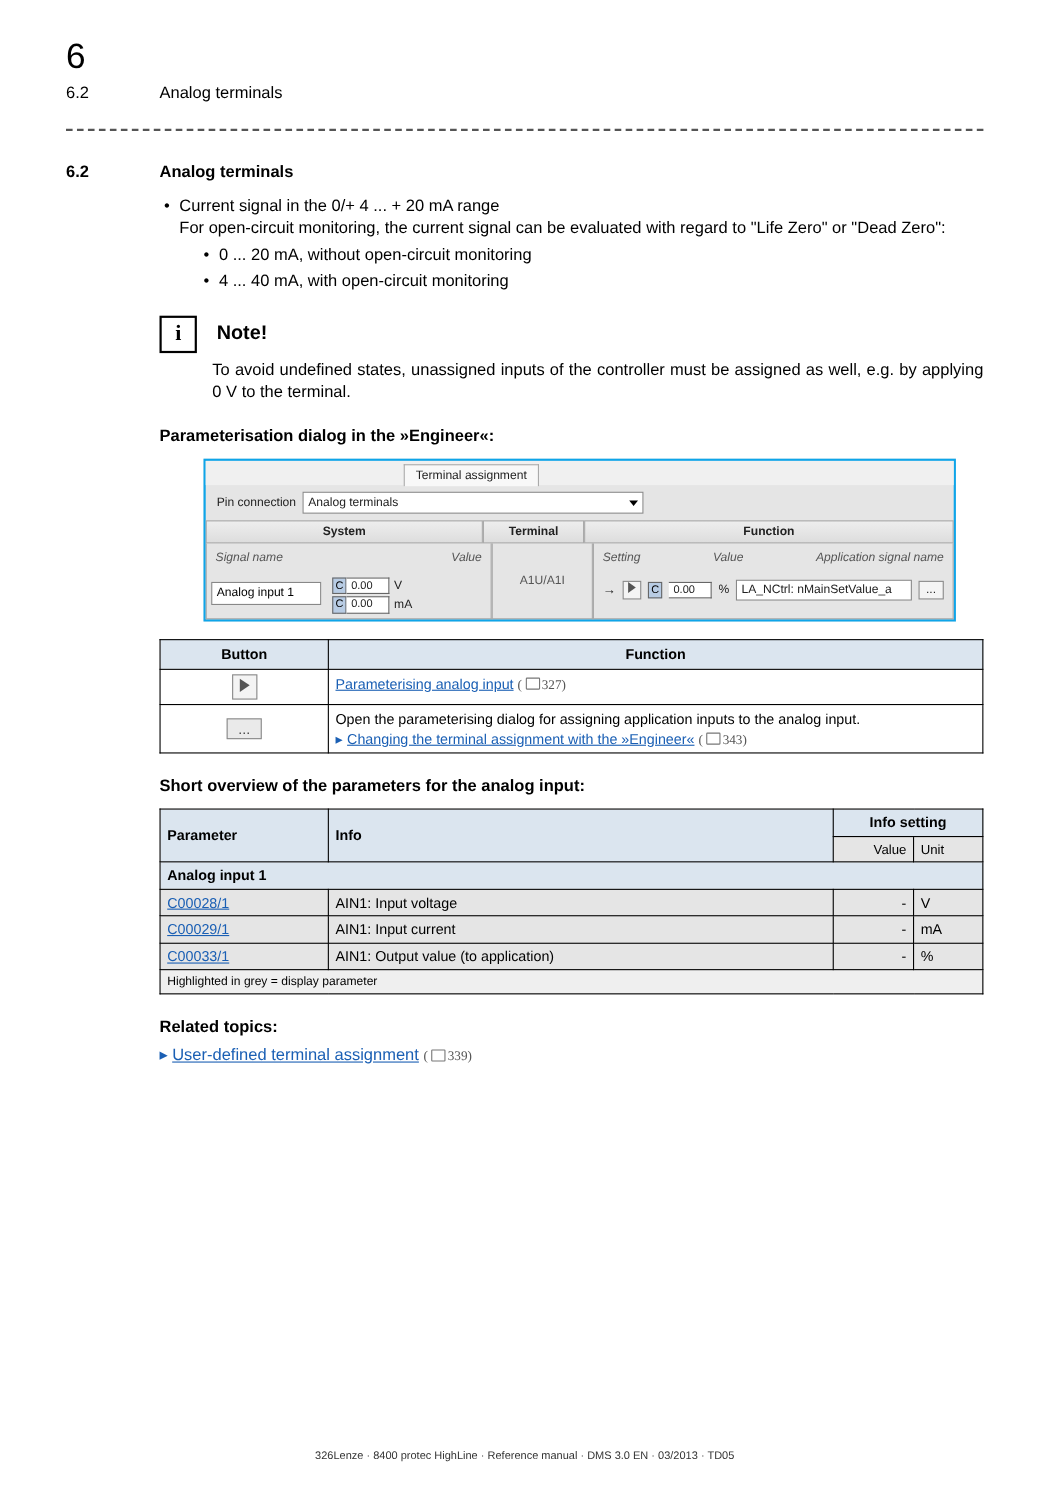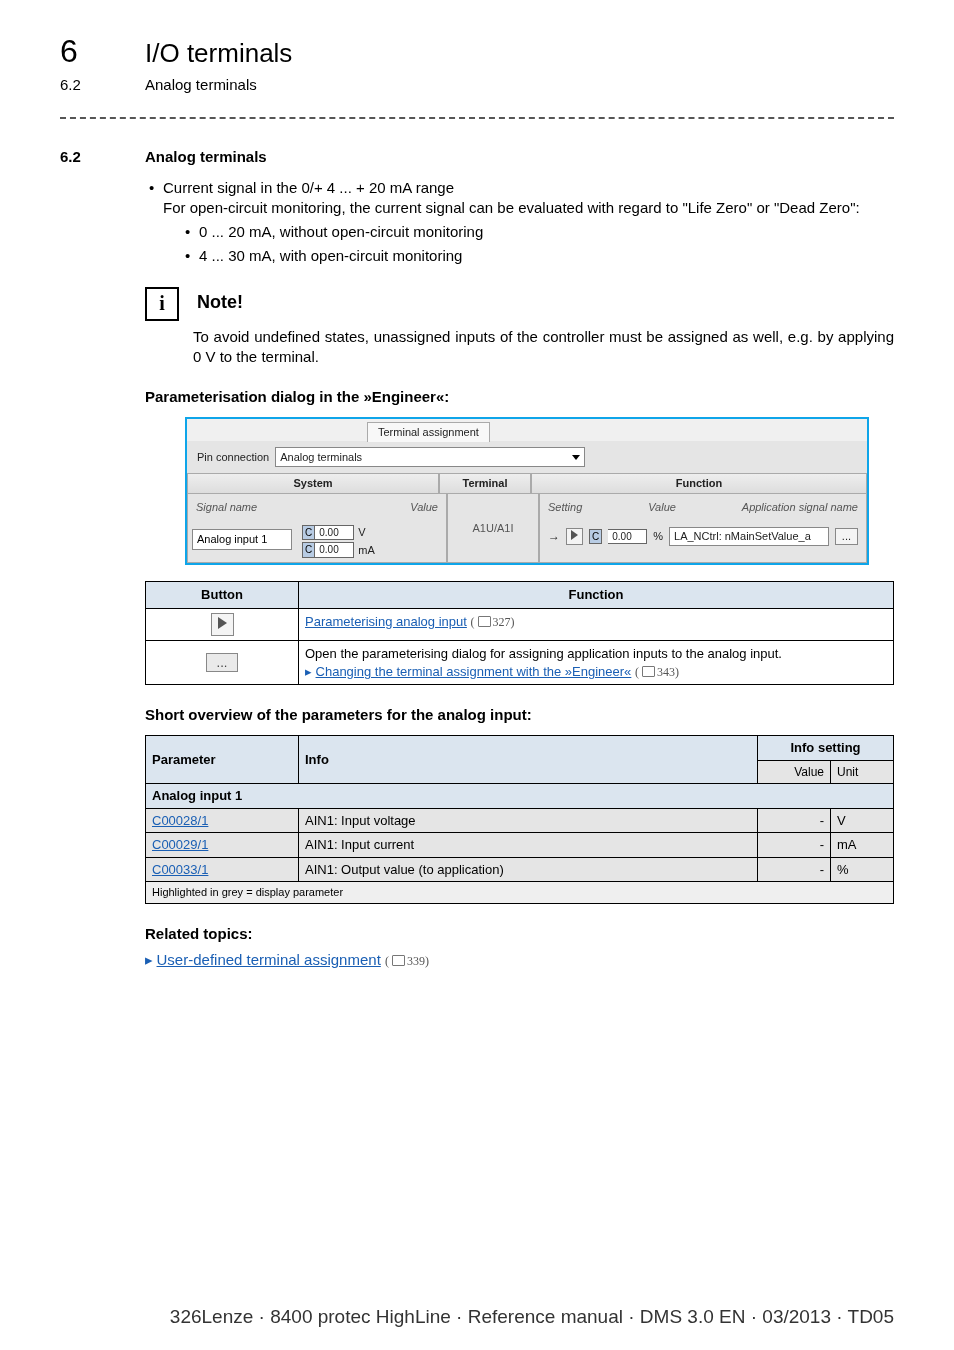"I/O terminals" div.title { html: <div>I/O terminals</div> -> none }
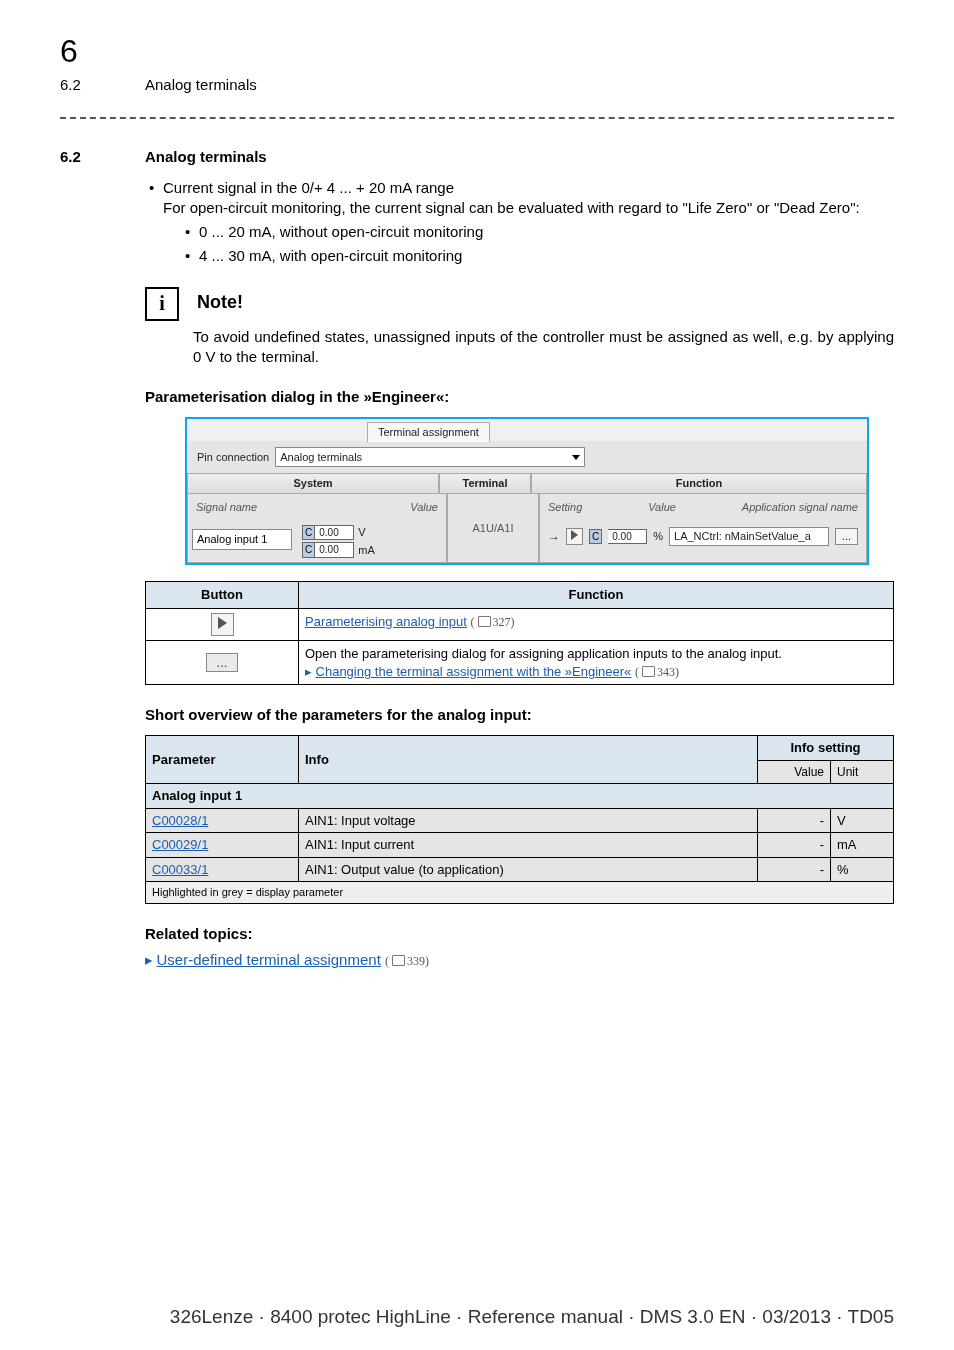"4 ... 30 mA, with" li { text: 30 -> 40 }
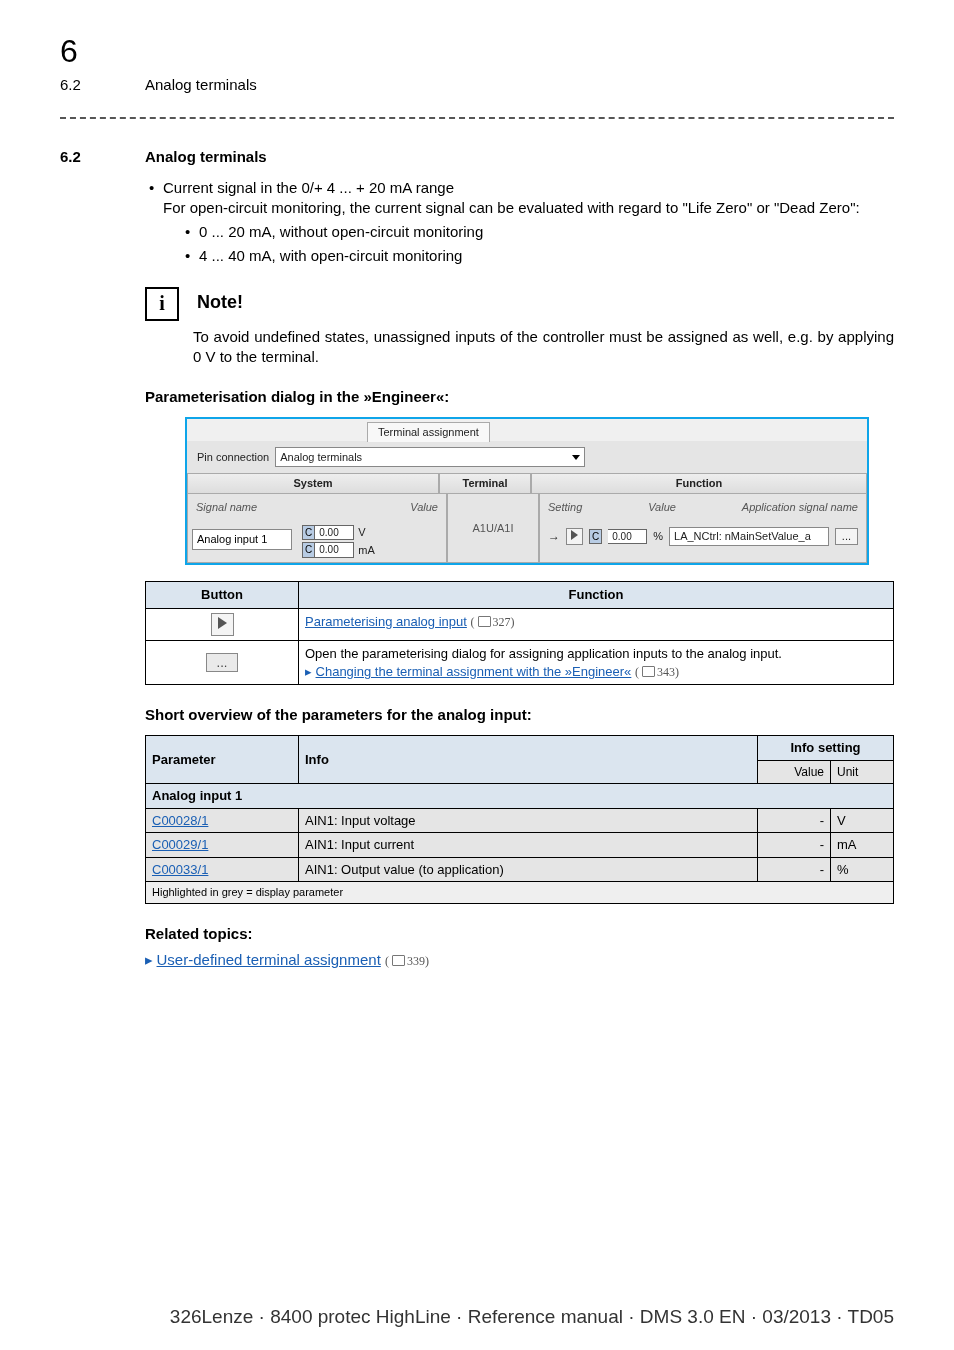"326" .footer { font-size: 19px -> 10px; justify-content: flex-end -> center }
